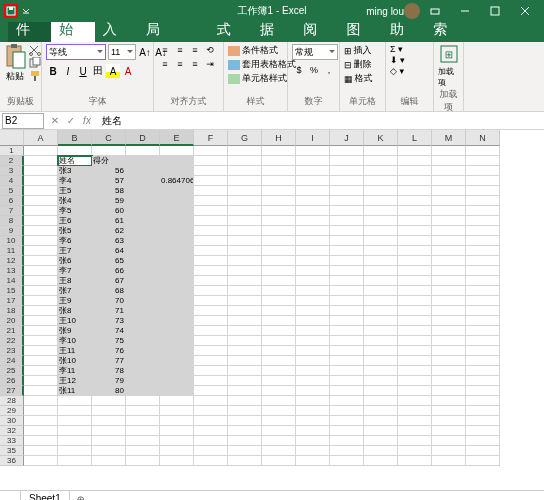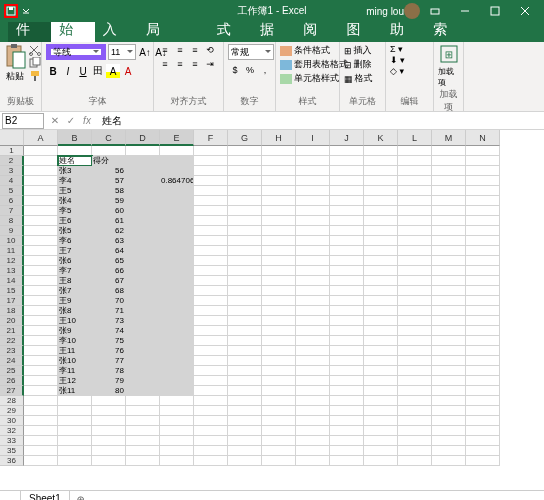"等线" .font-select { border: 5px solid #8b5cf6 -> 1px solid #8b5cf6 }
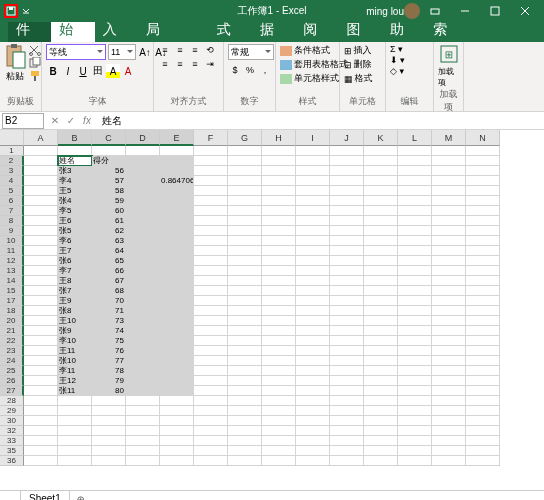"常规" div.rgroup { order: before "条件格式" -> after "条件格式" }
